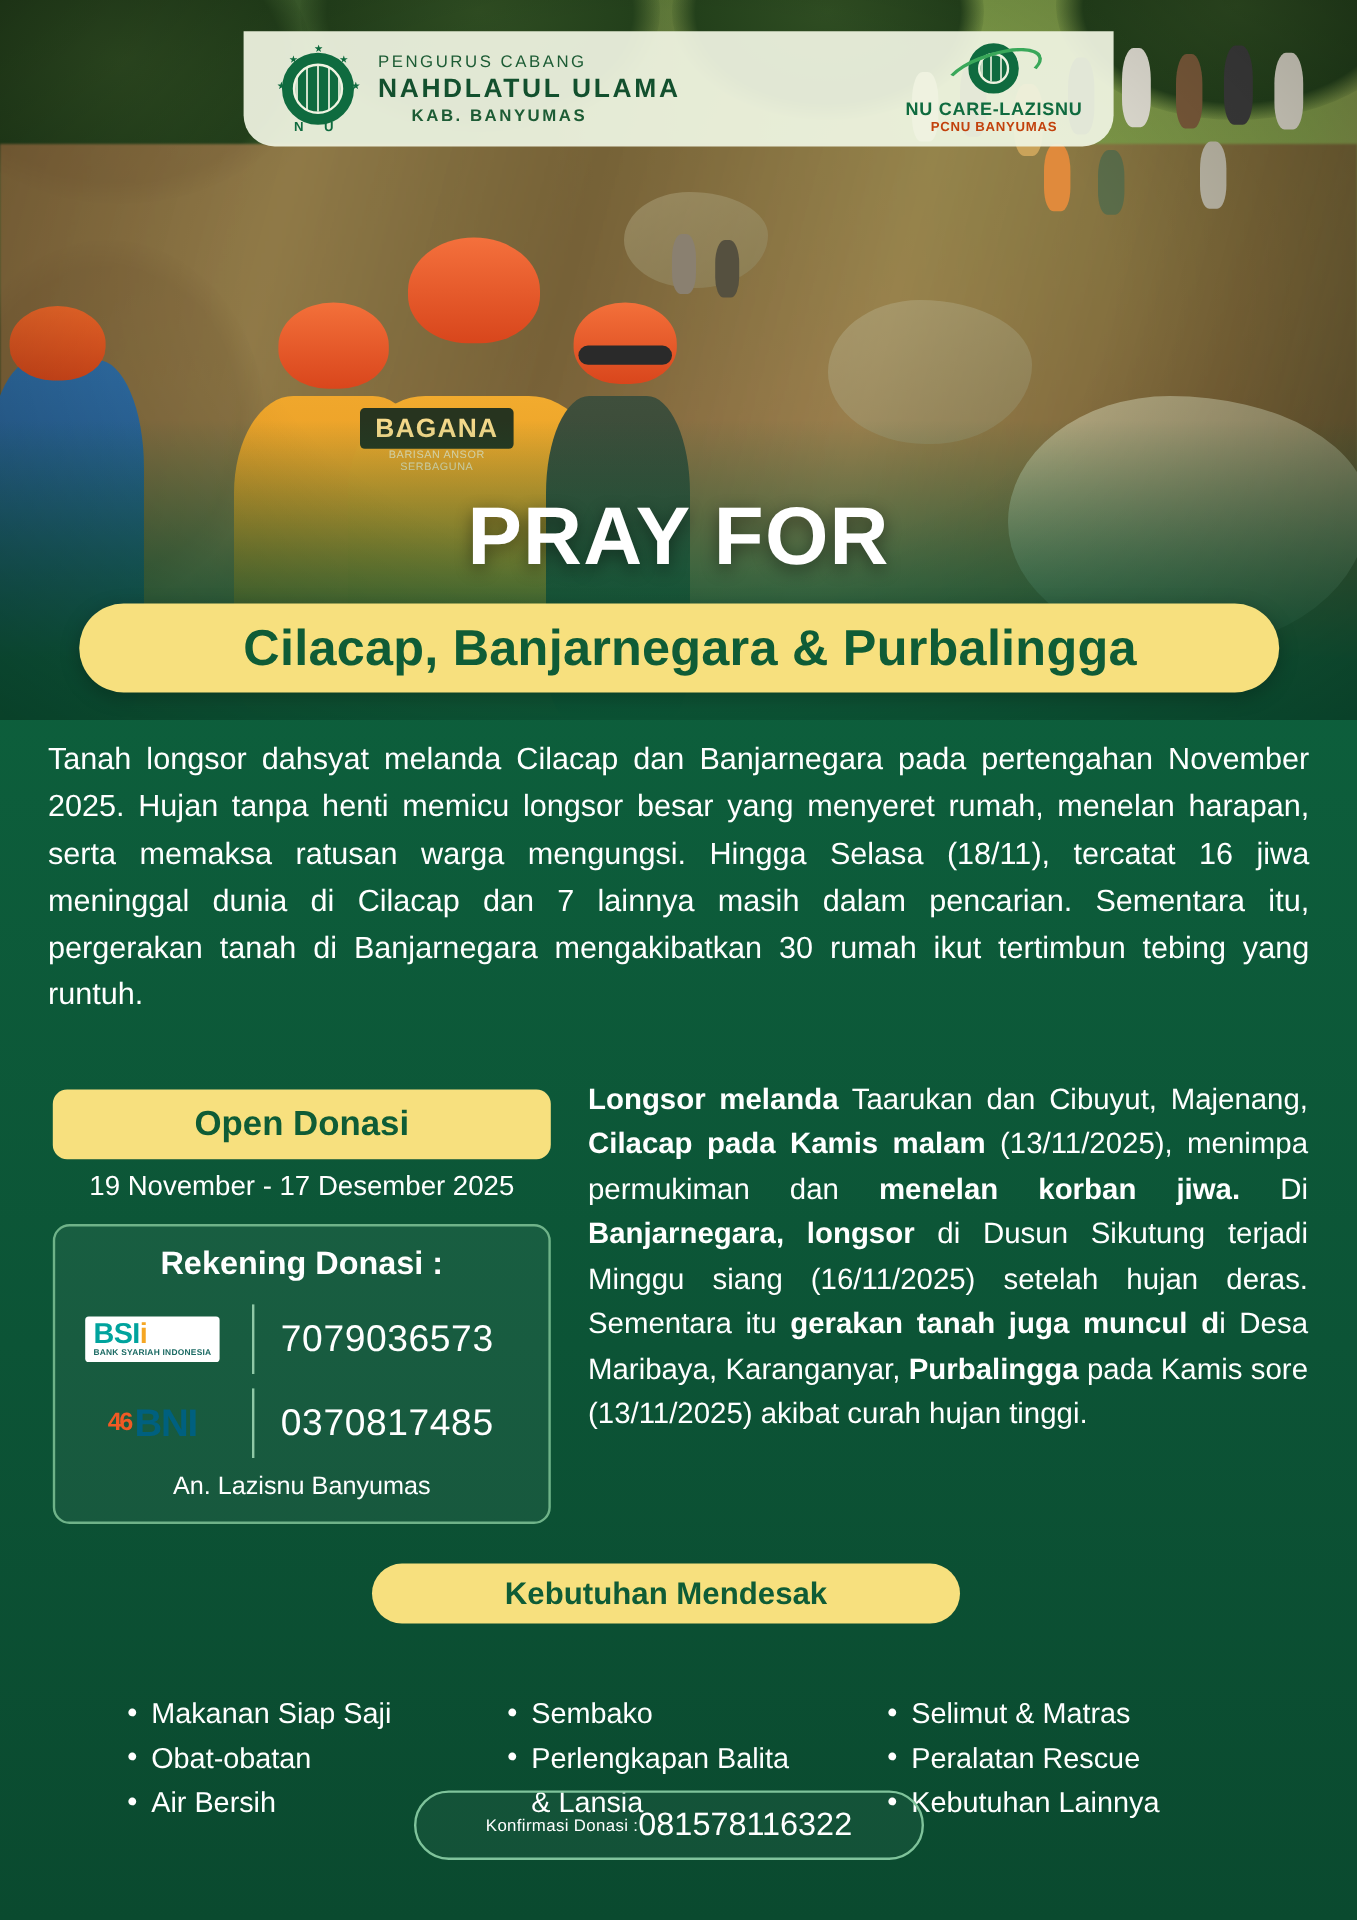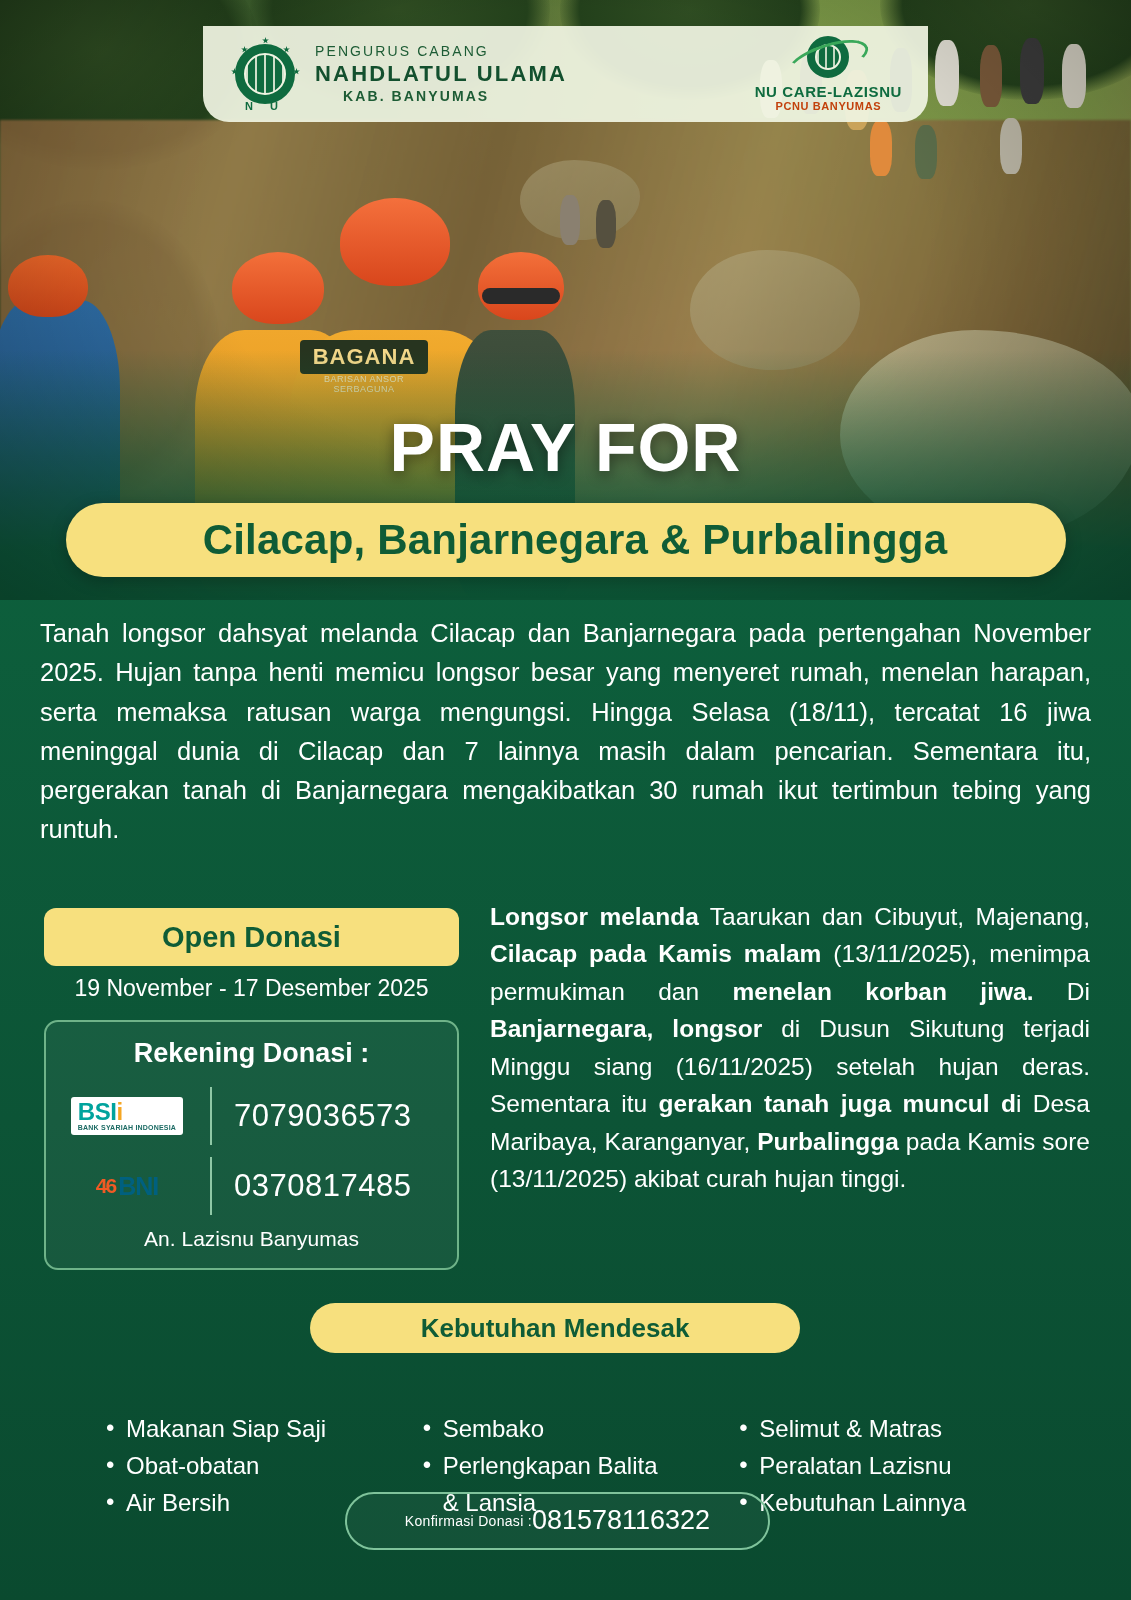"BNI" .bni-logo .bni-text { font-size: 25px -> 32px }
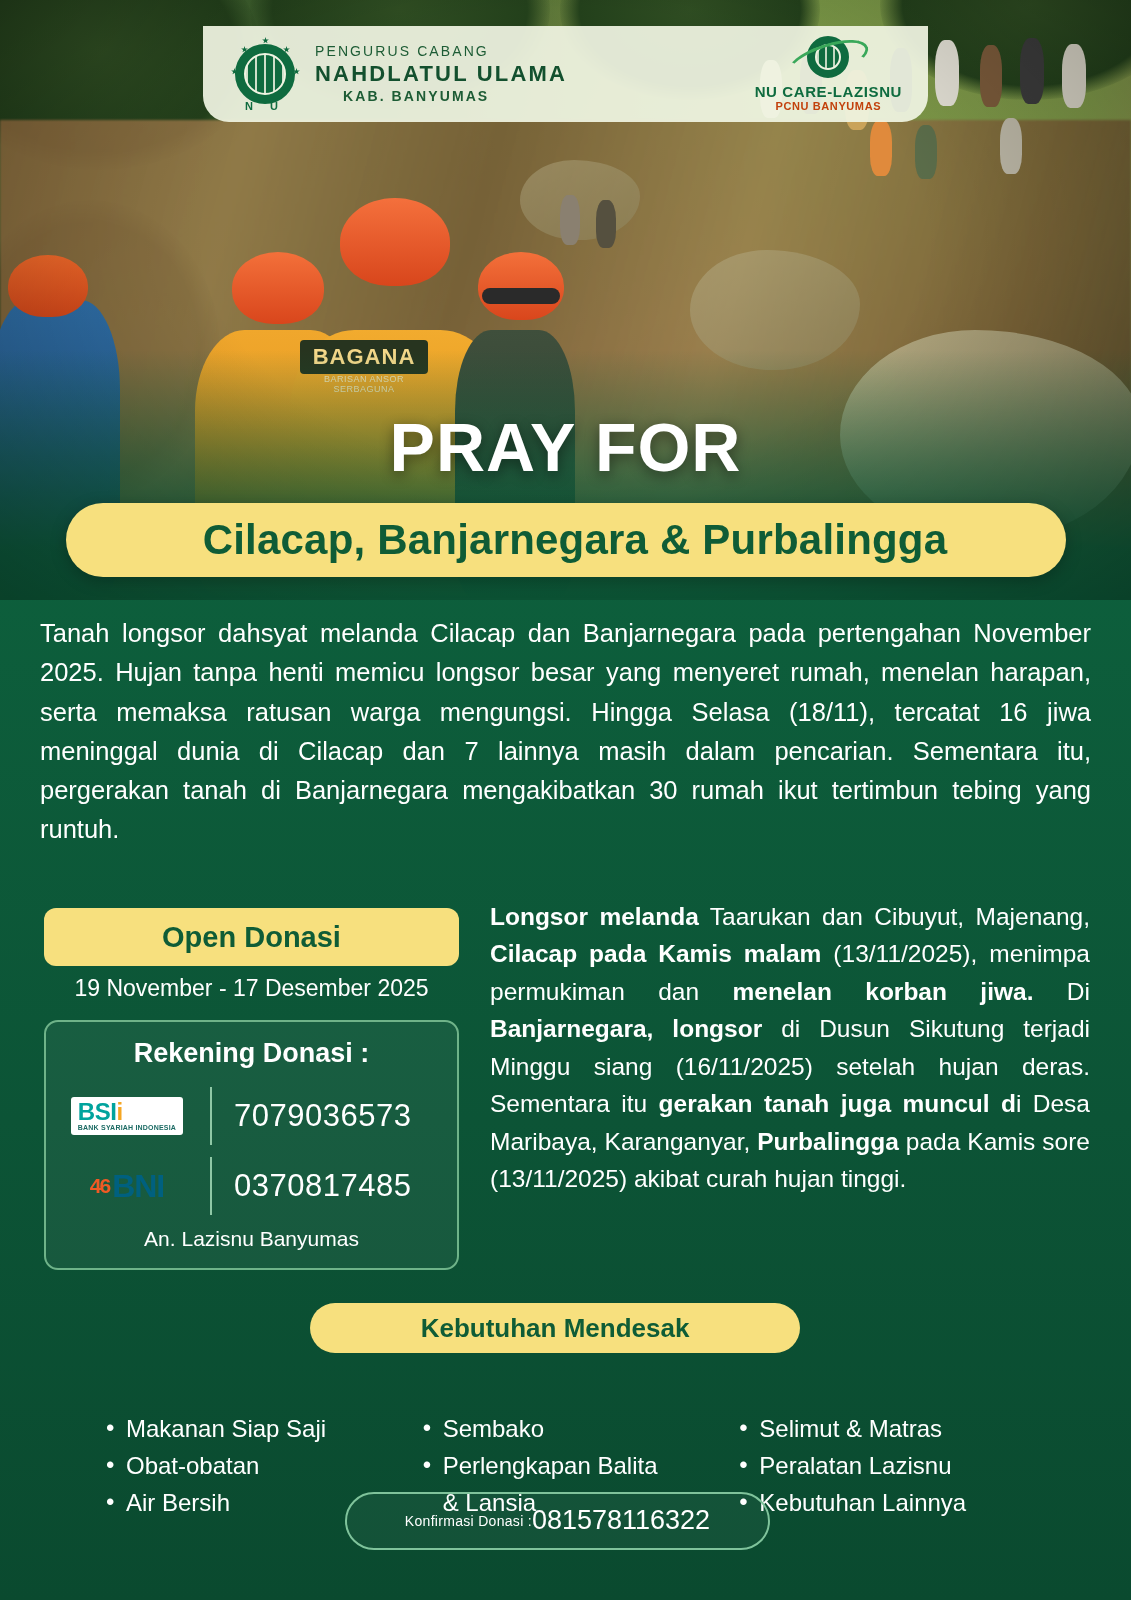"Peralatan Lazisnu" li { text: Lazisnu -> Rescue }
